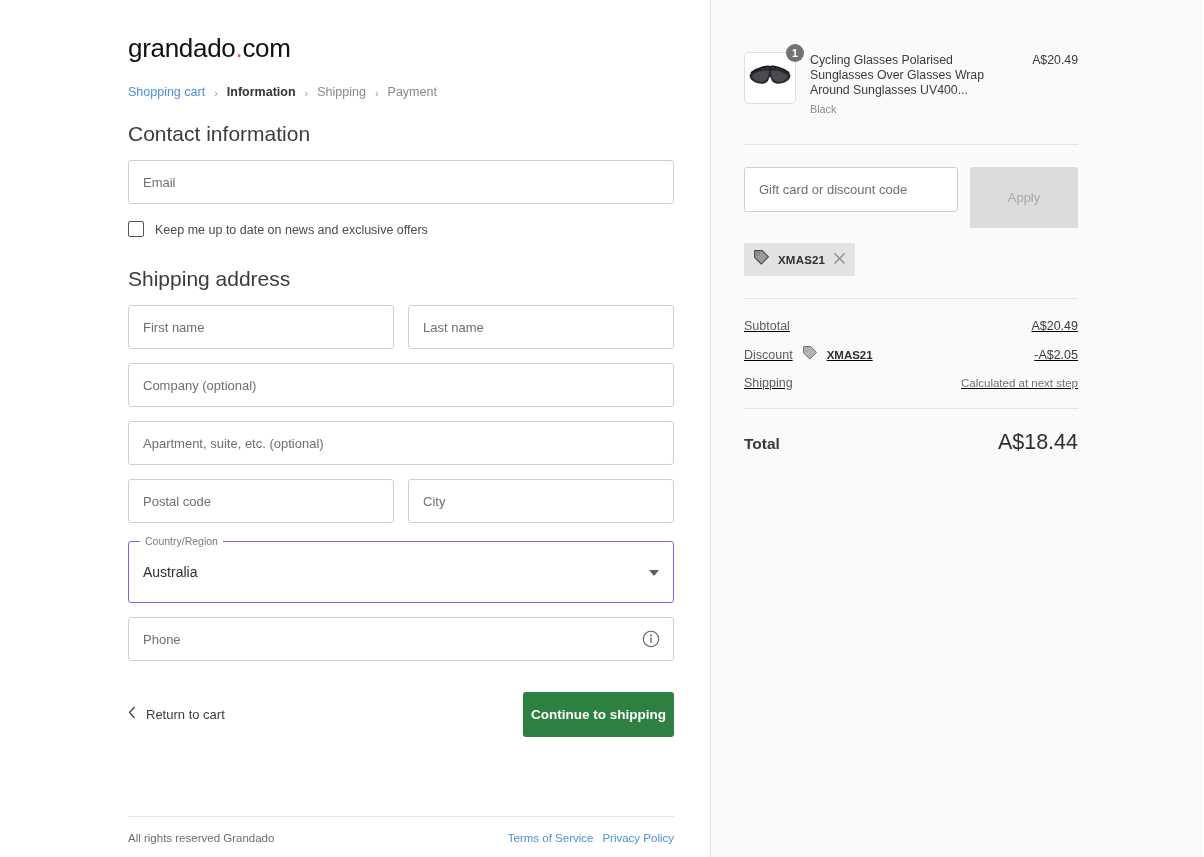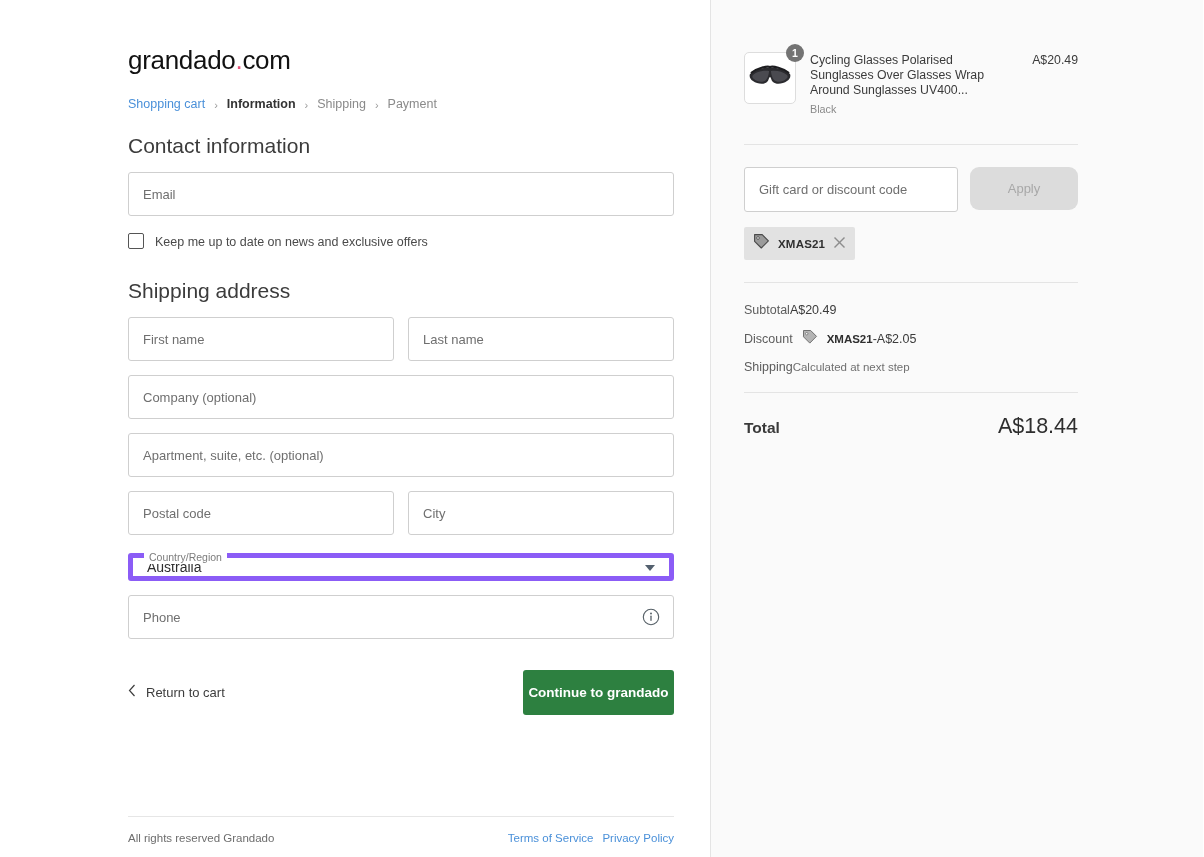"grandado.com" .left-inner { top: 12px -> 0 }
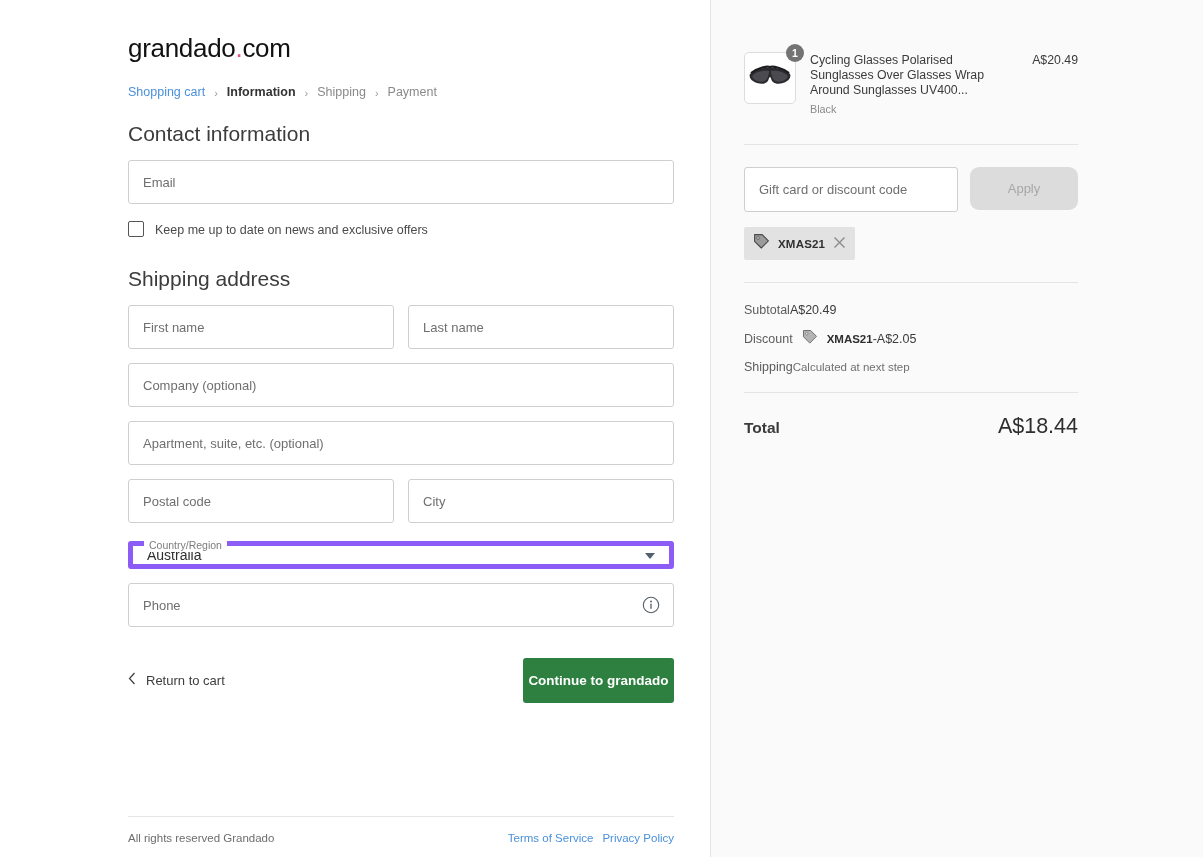"Apply" .apply-btn { border-radius: 9px -> 2px; height: 43px -> 61px }
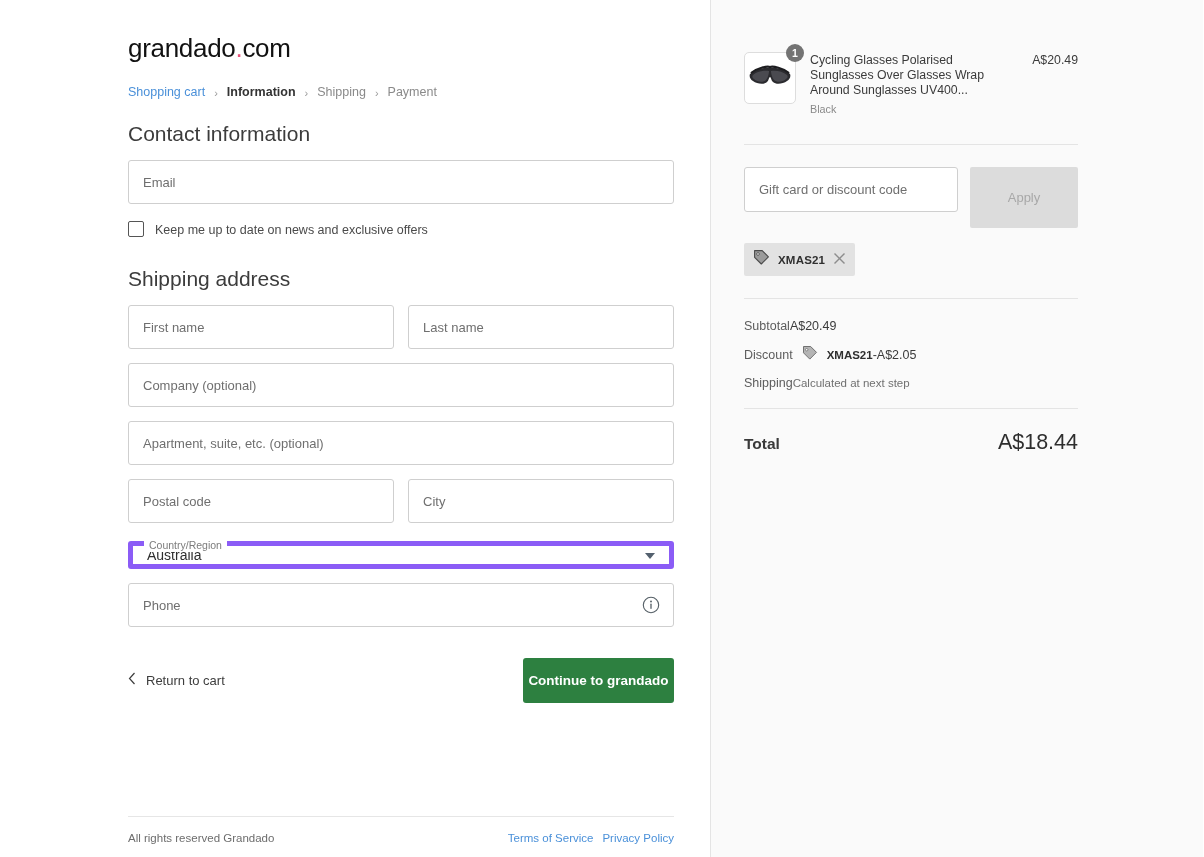"Subtotal" .total-row { justify-content: flex-start -> space-between; text-decoration: none -> underline }
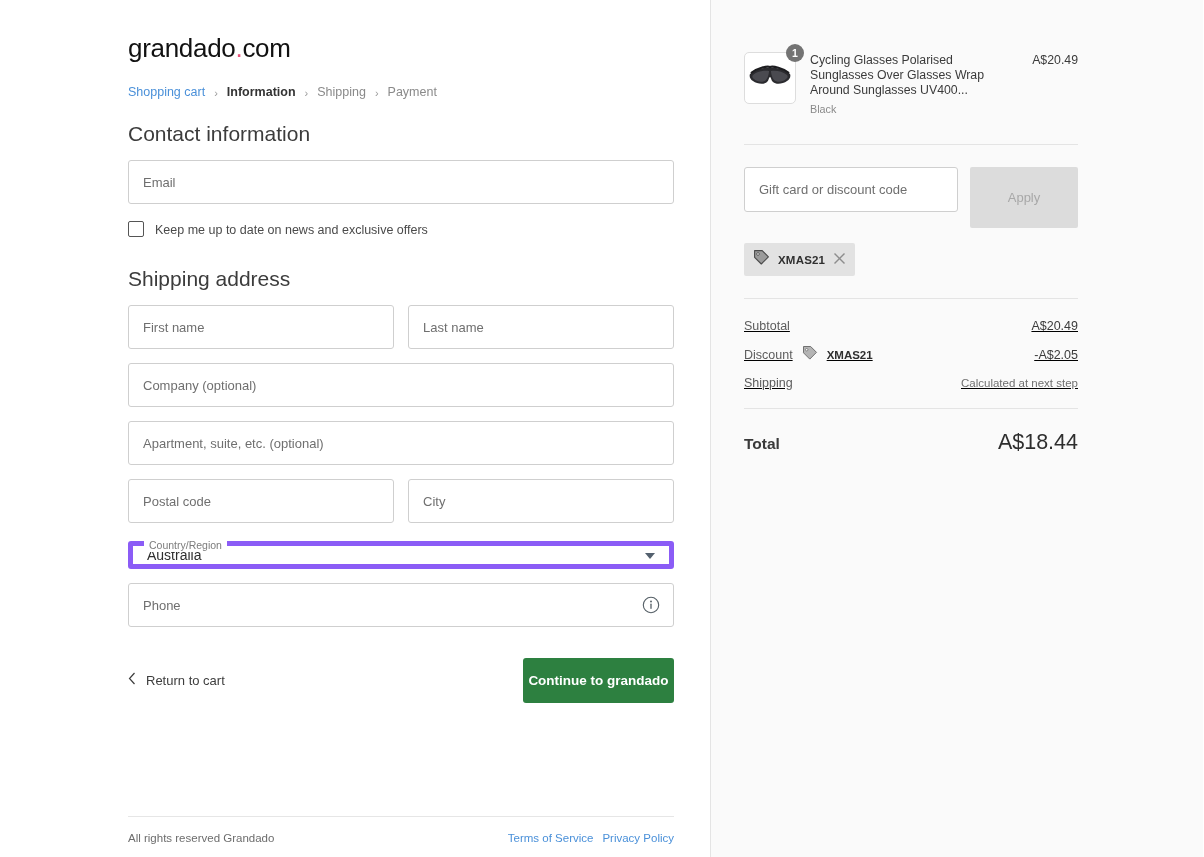"Country/Region" .select-field { border: 5px solid #8b5cf6 -> 1px solid #8b5cf6; height: 28px -> 62px }
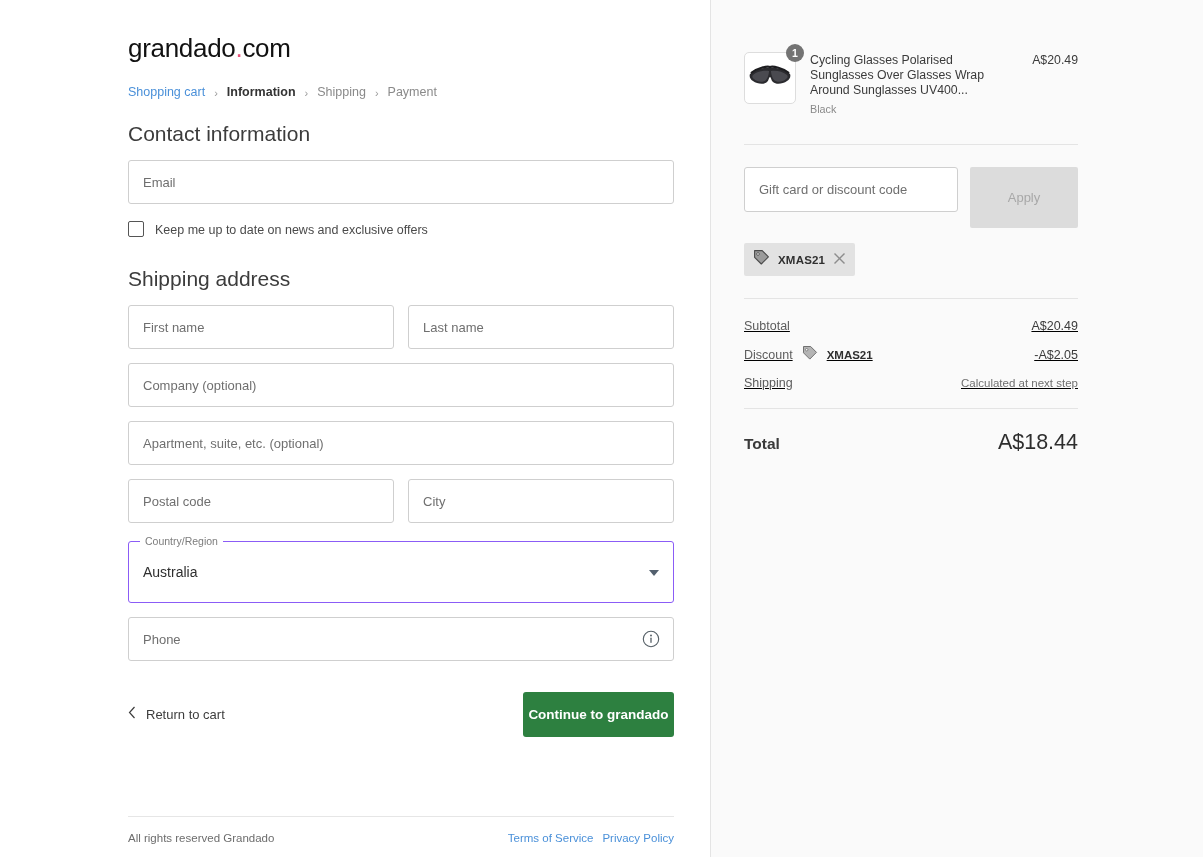"Continue to grandado" button.btn-primary { text: grandado -> shipping }
